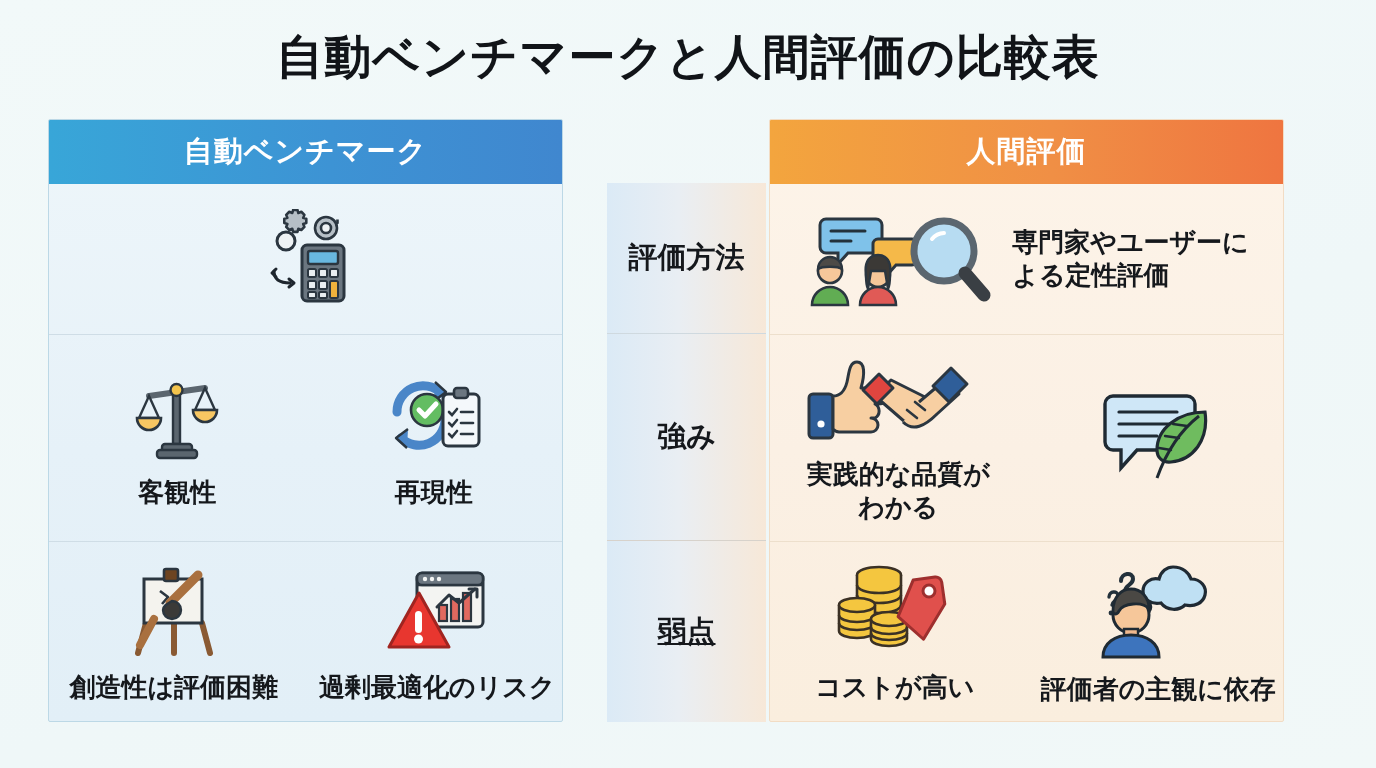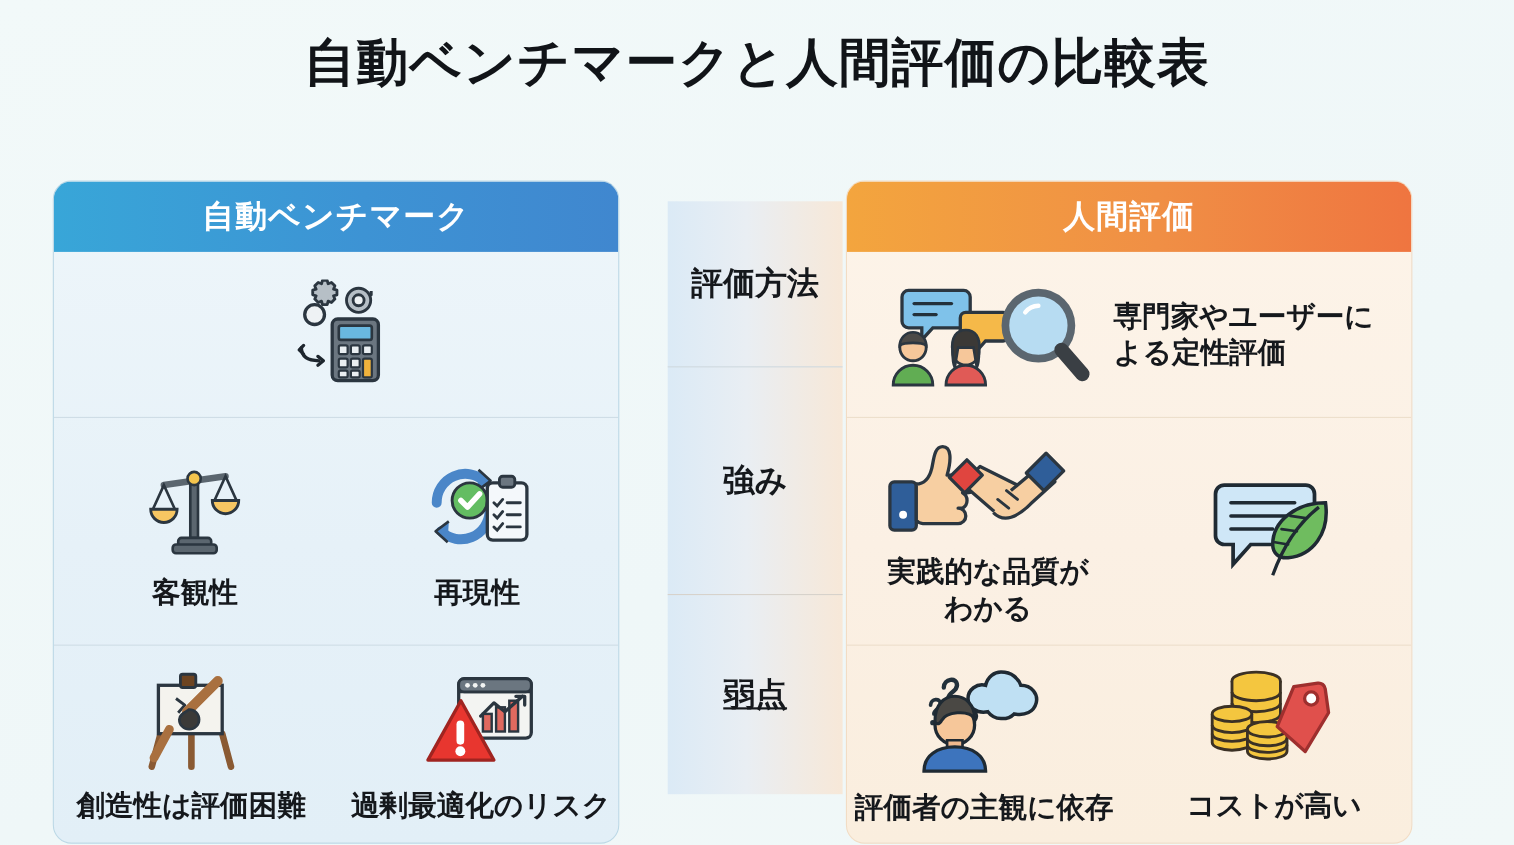"自動ベンチマーク" .panel { border-radius: 17px -> 2px; margin-top: 45px -> none }
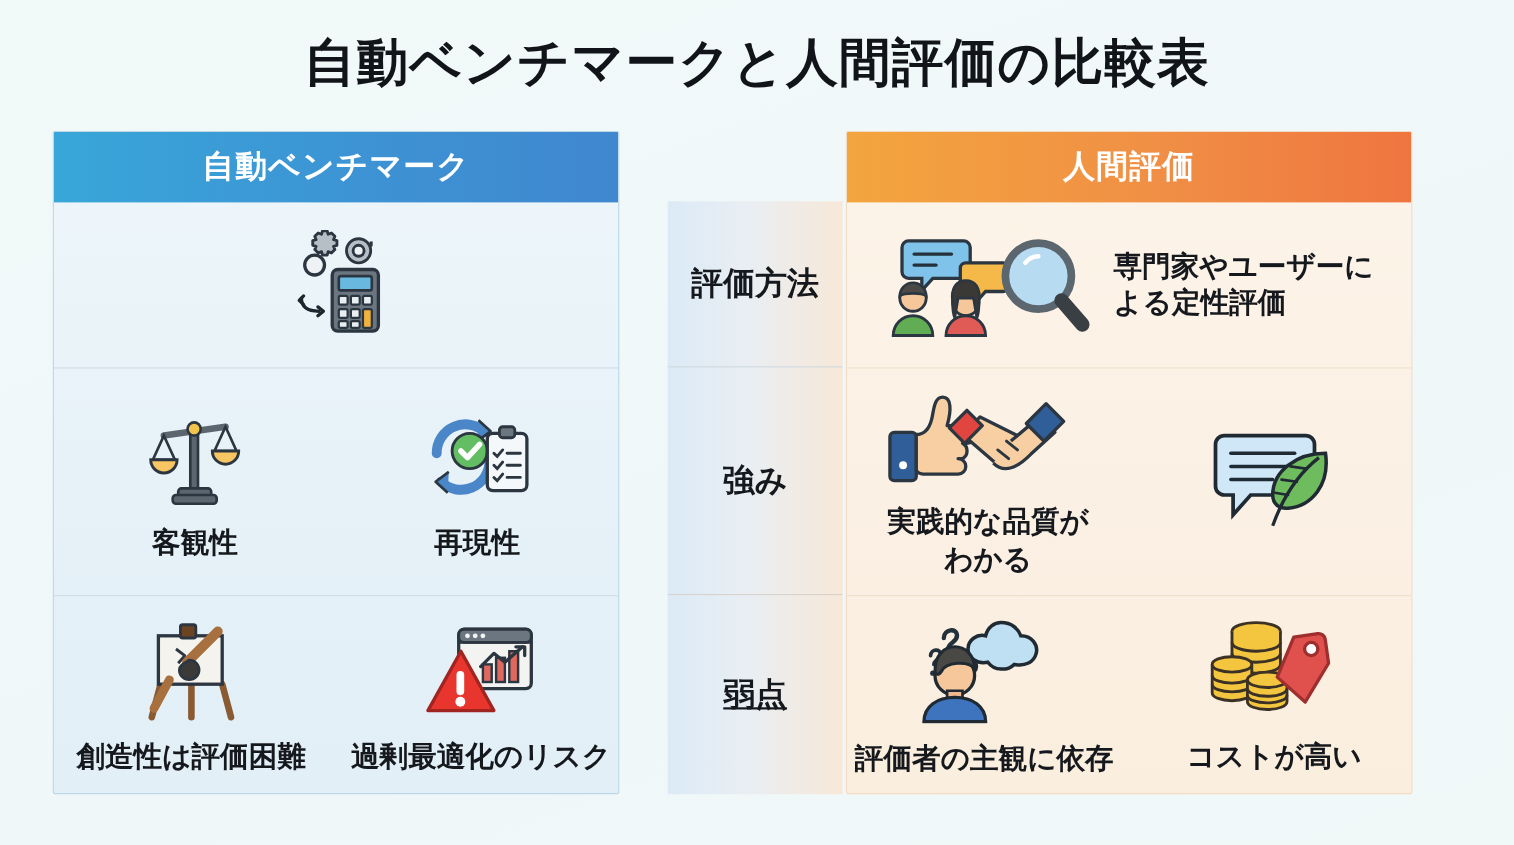"評価者の主観に依存" div.item-v { order: before "コストが高い" -> after "コストが高い" }
